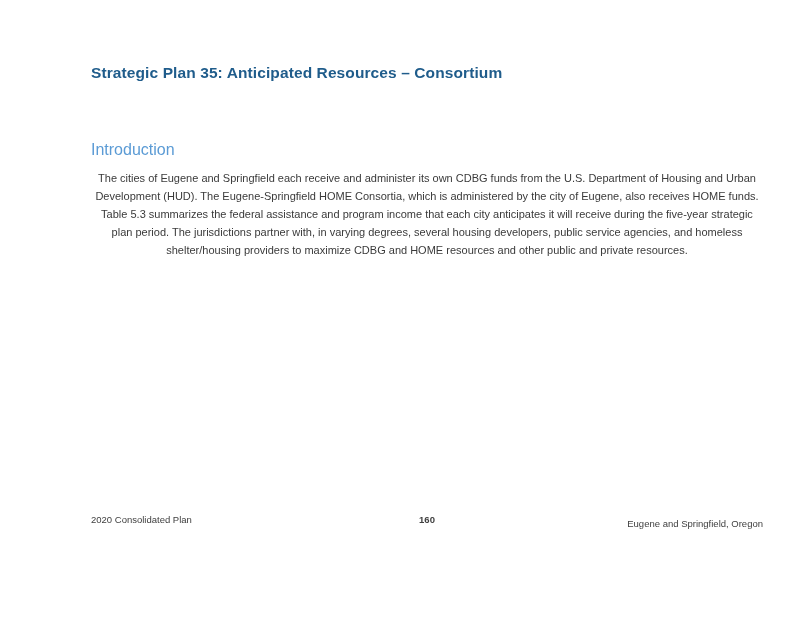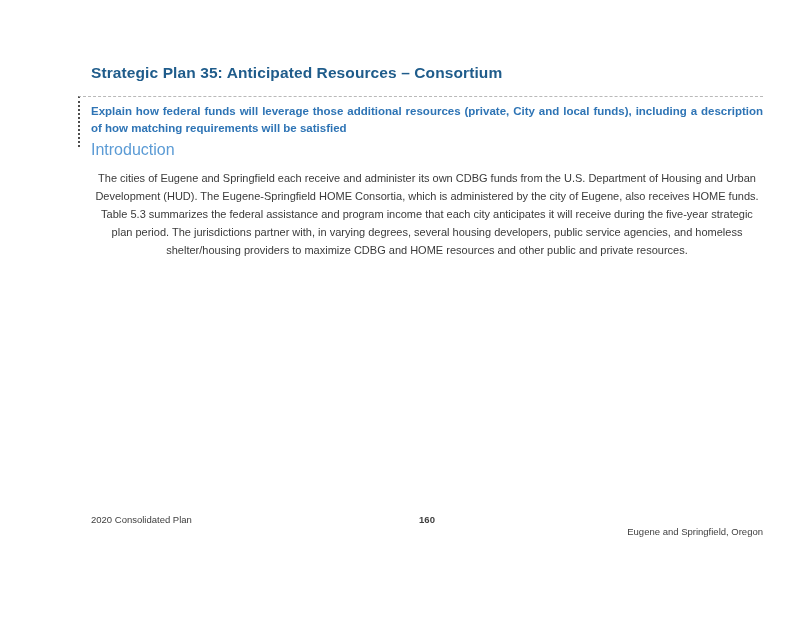"Explain how federal funds will" div.question-box { html: <div> <p>Explain how federal funds will leverage those additional resources (private, City and local funds), including a description of how matching requirements will be satisfied</p> </div> -> none }
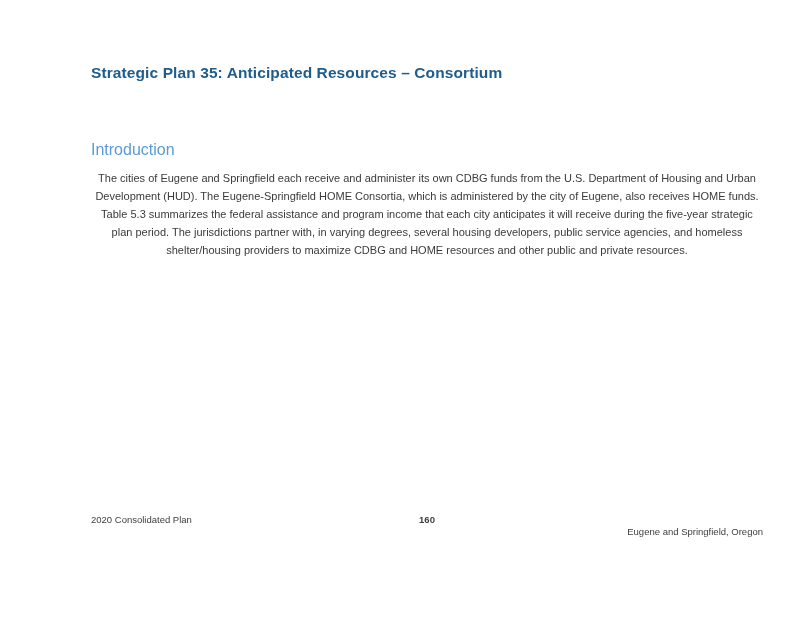"Eugene and Springfield, Oregon" .footer-right { top: 12px -> 4px }
